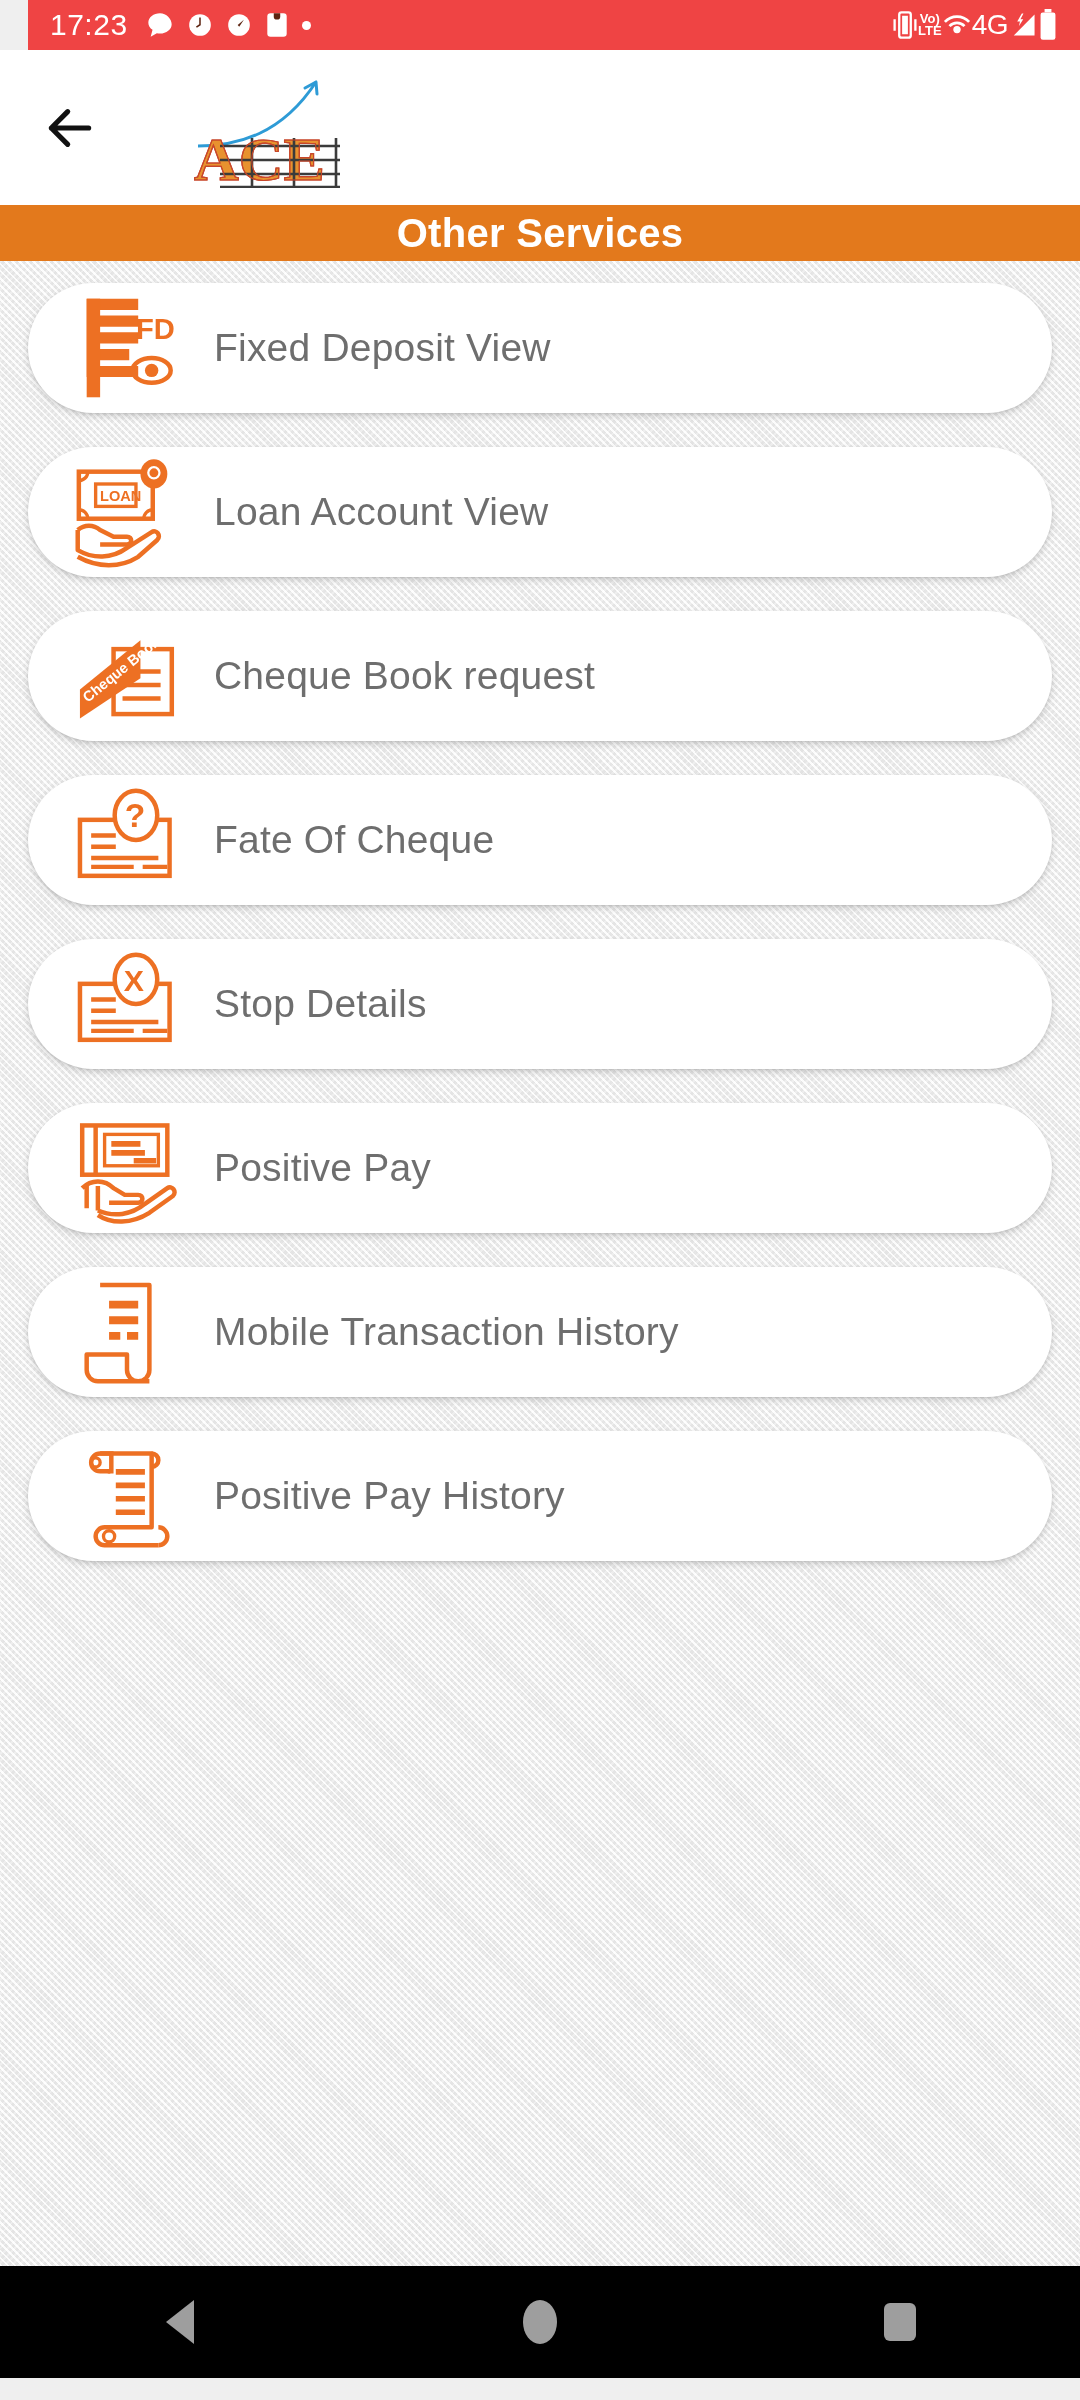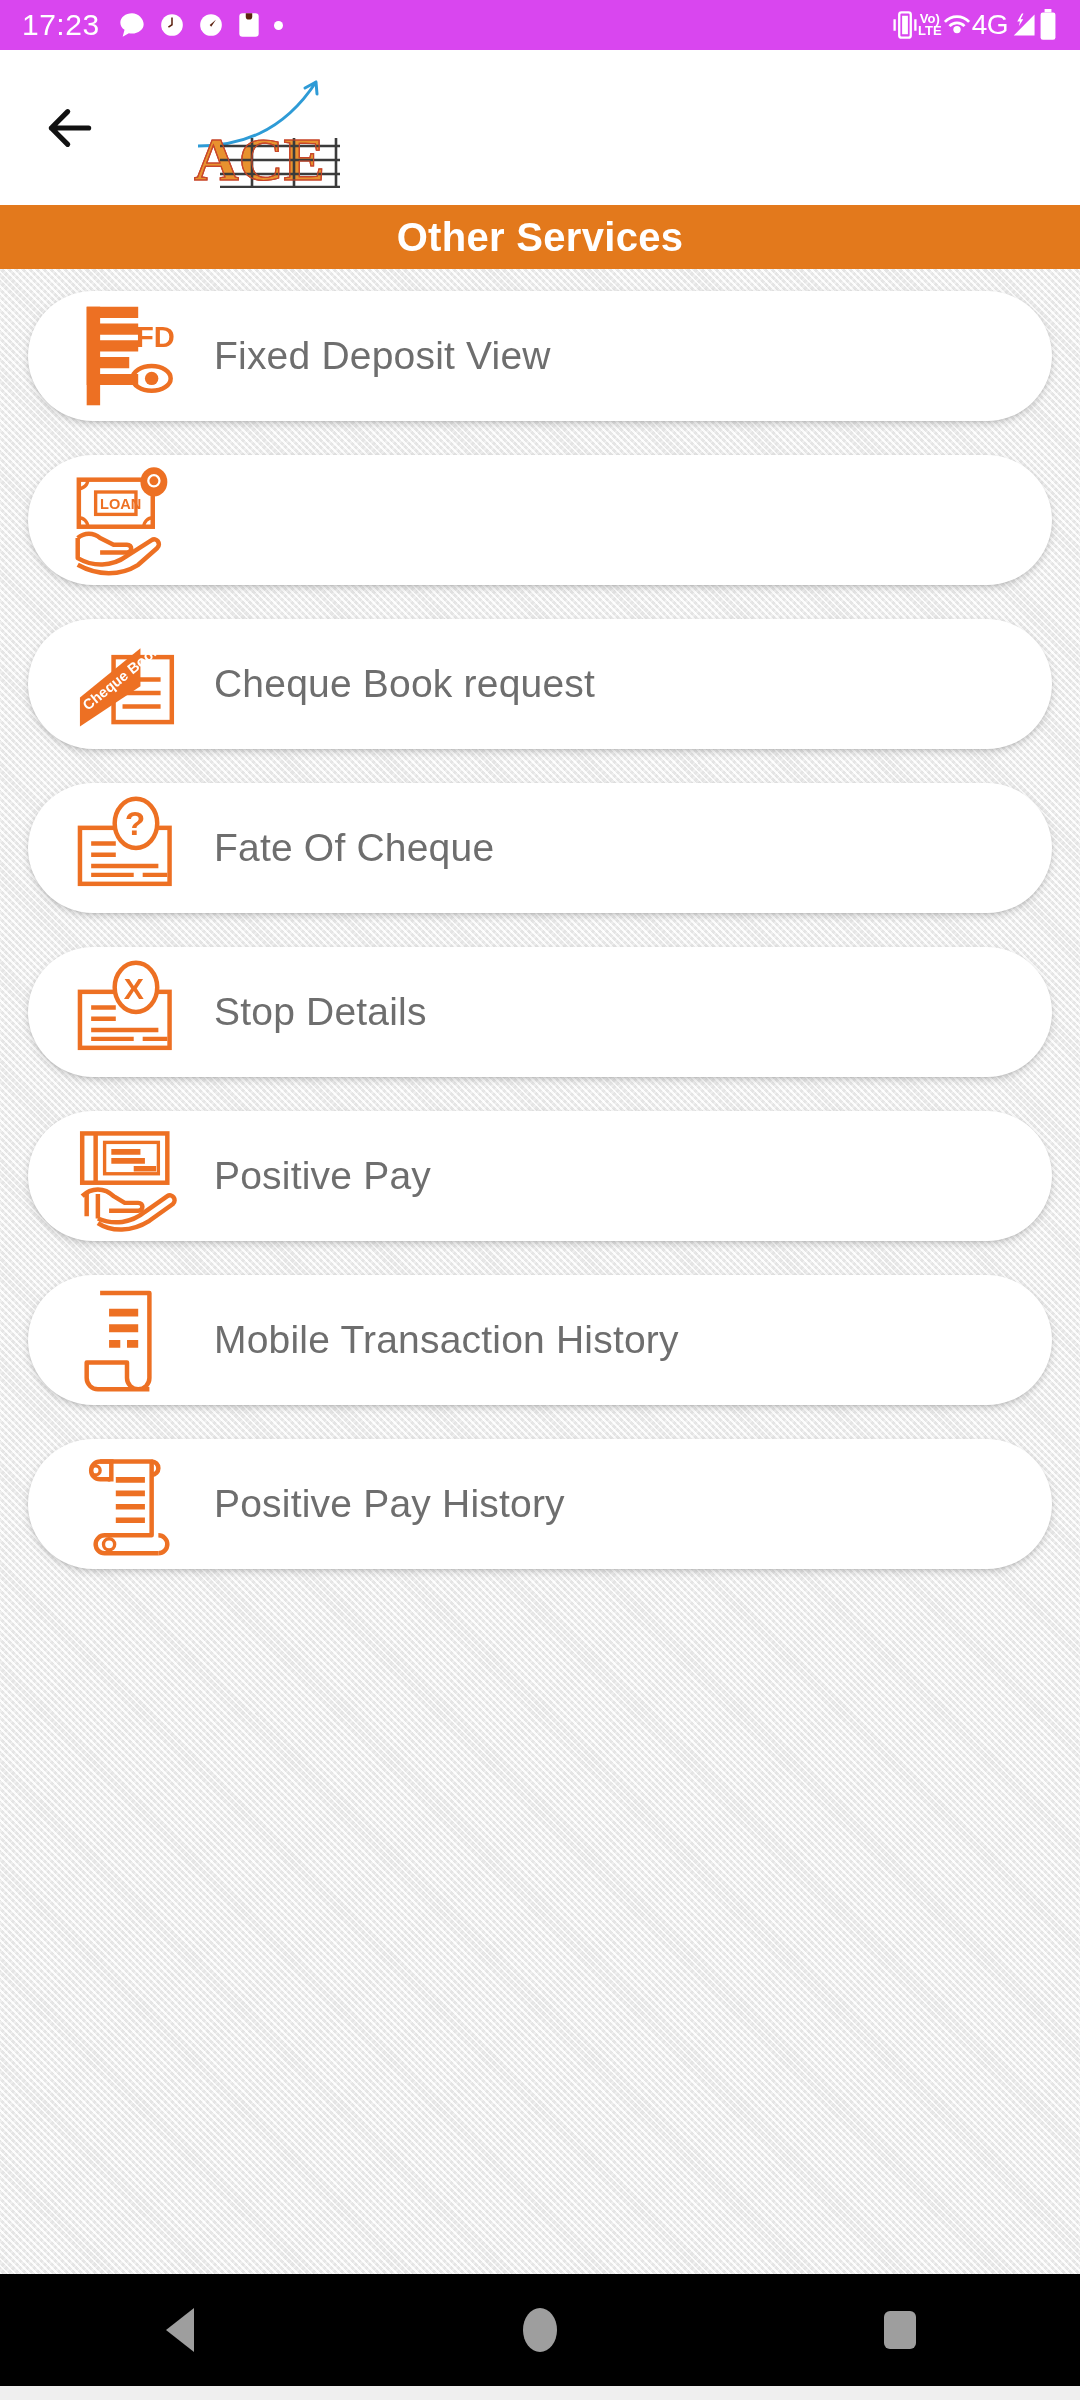"17:23" .statusbar { background: #d946ef -> #ef4444; margin-left: none -> 28px }
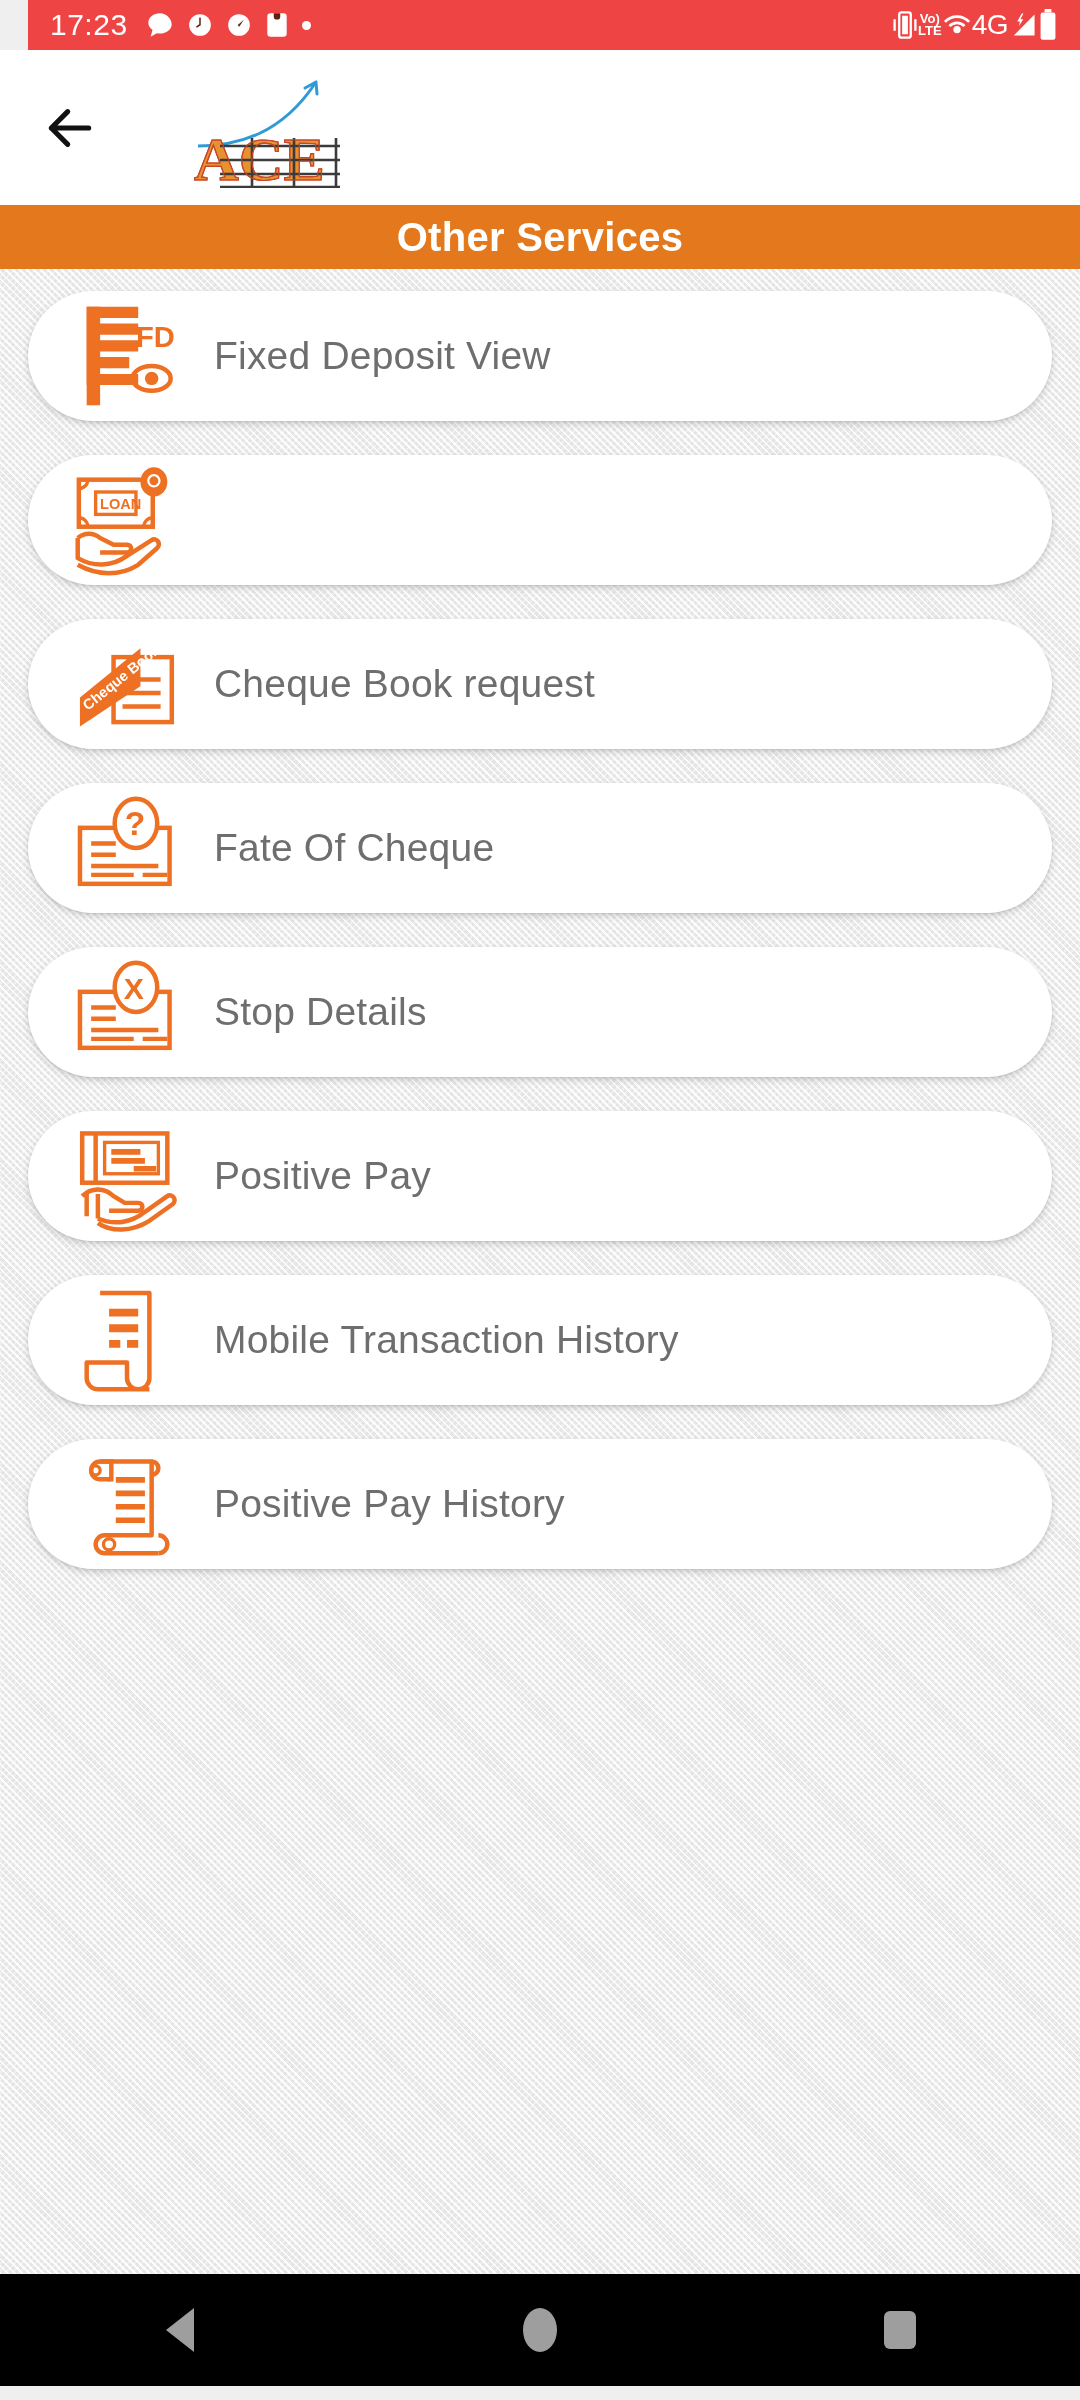"Other Services" .titlebar { height: 64px -> 56px }
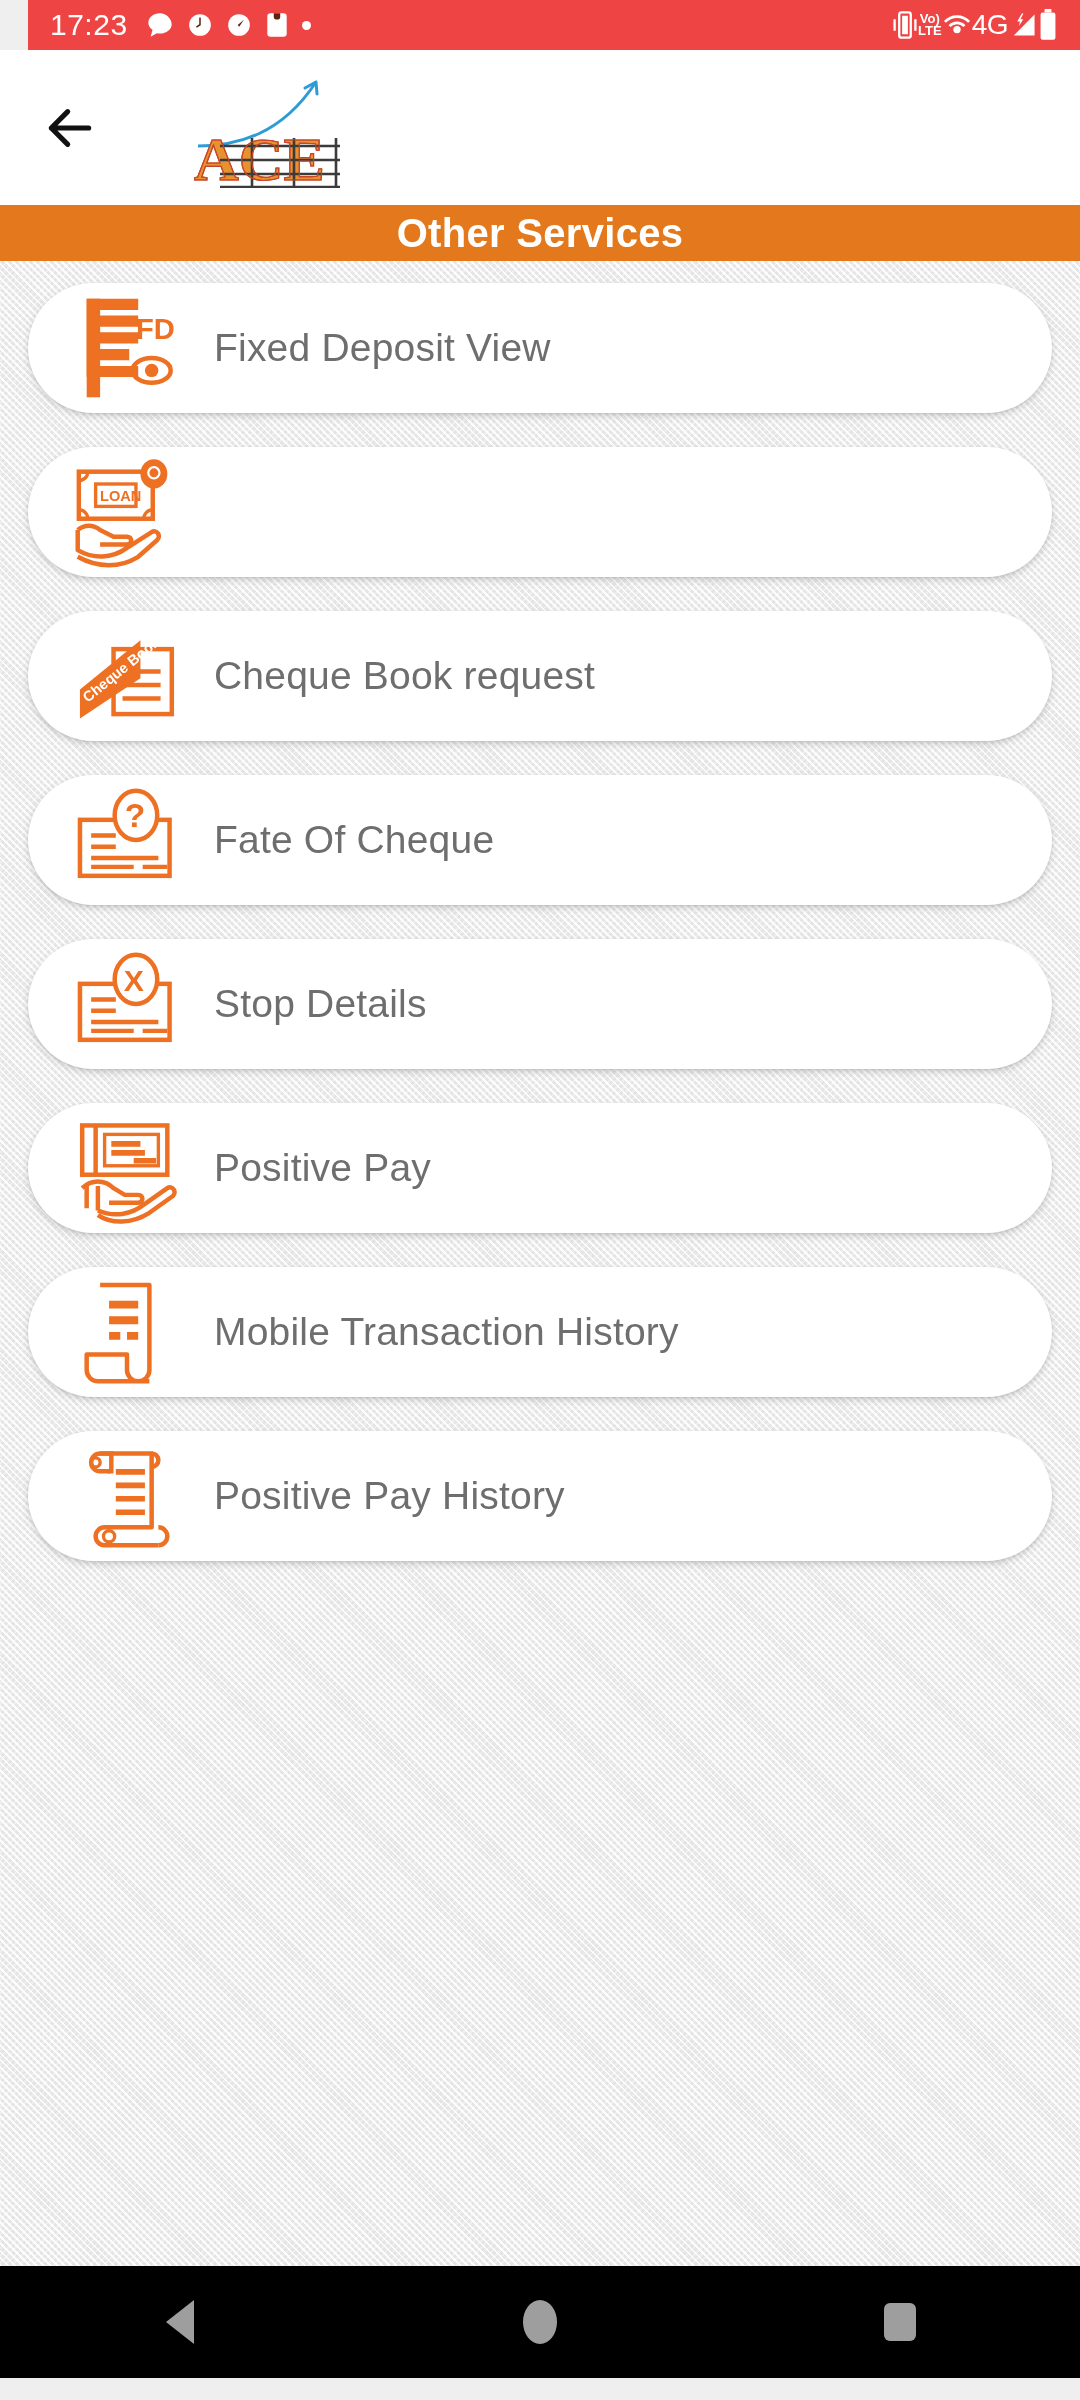"Loan Account View" div.card-label { html: none -> <div>Loan Account View</div> }
